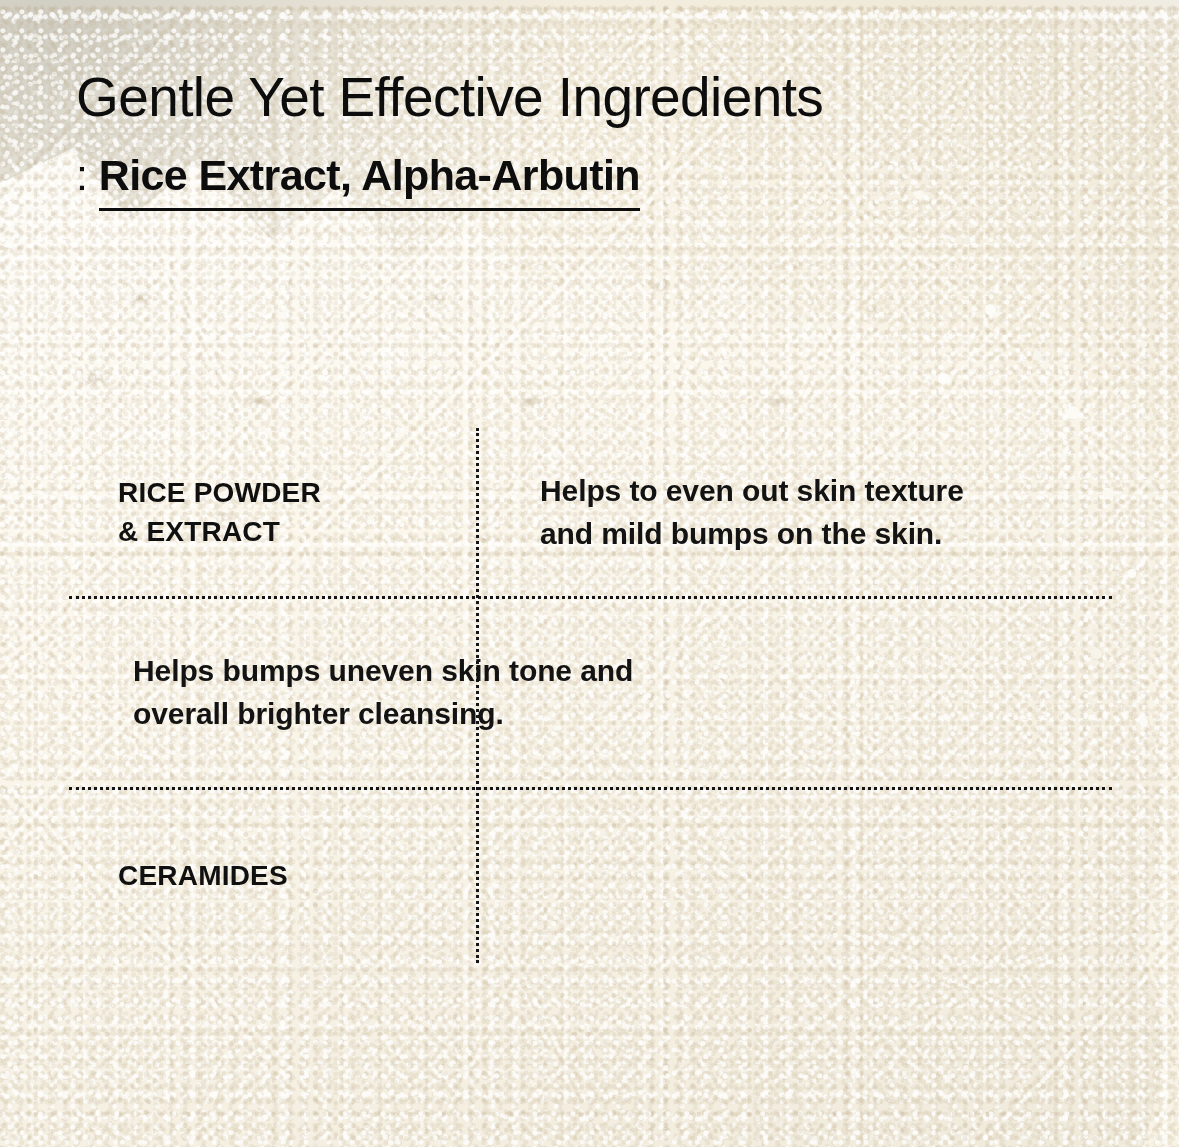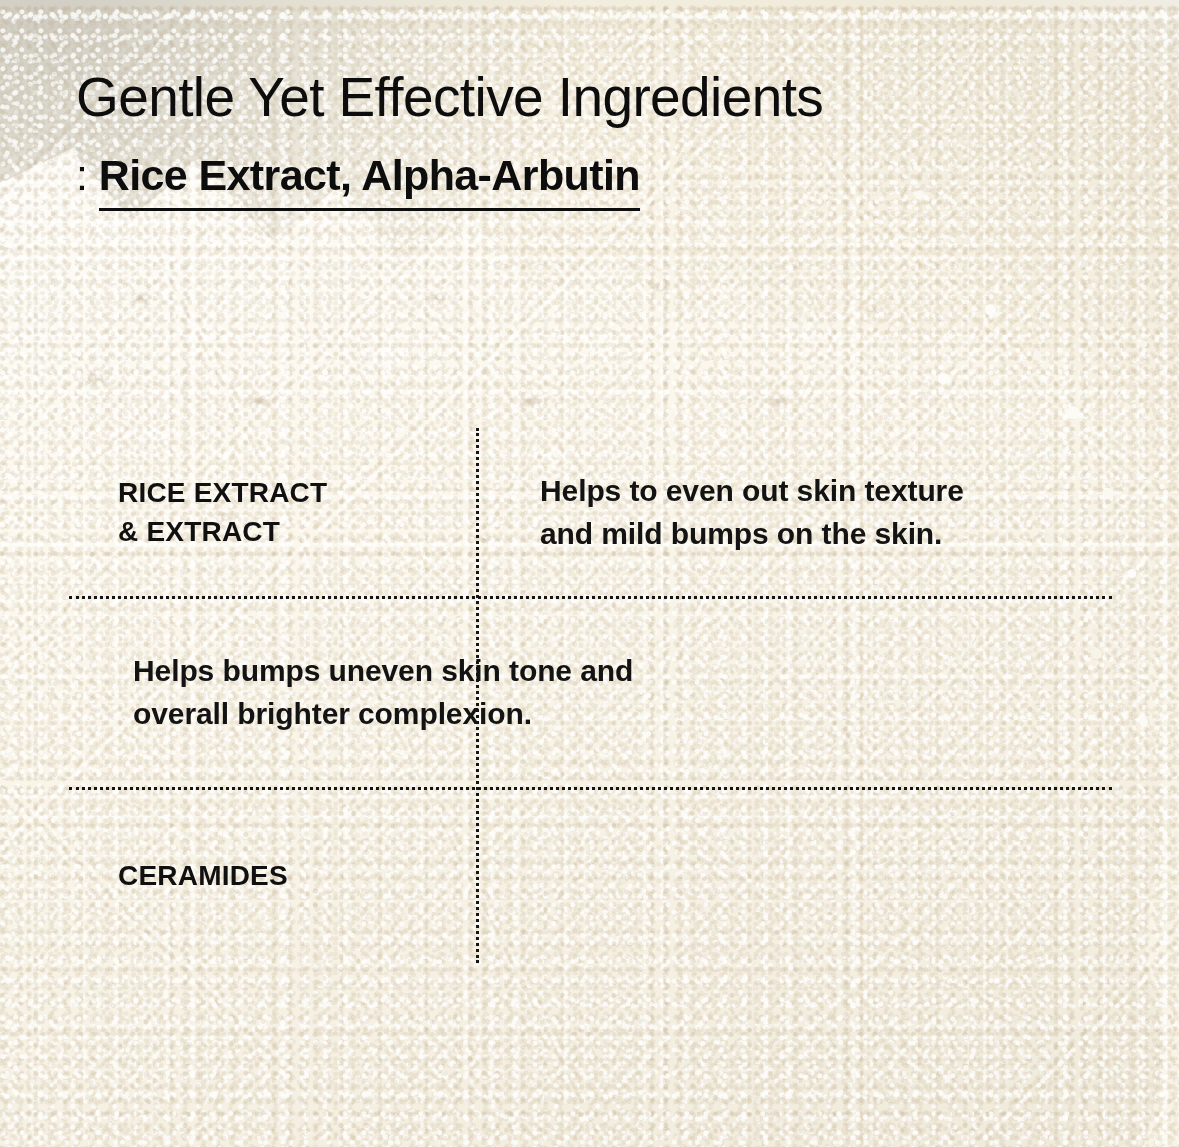"RICE EXTRACT" div { text: EXTRACT -> POWDER }
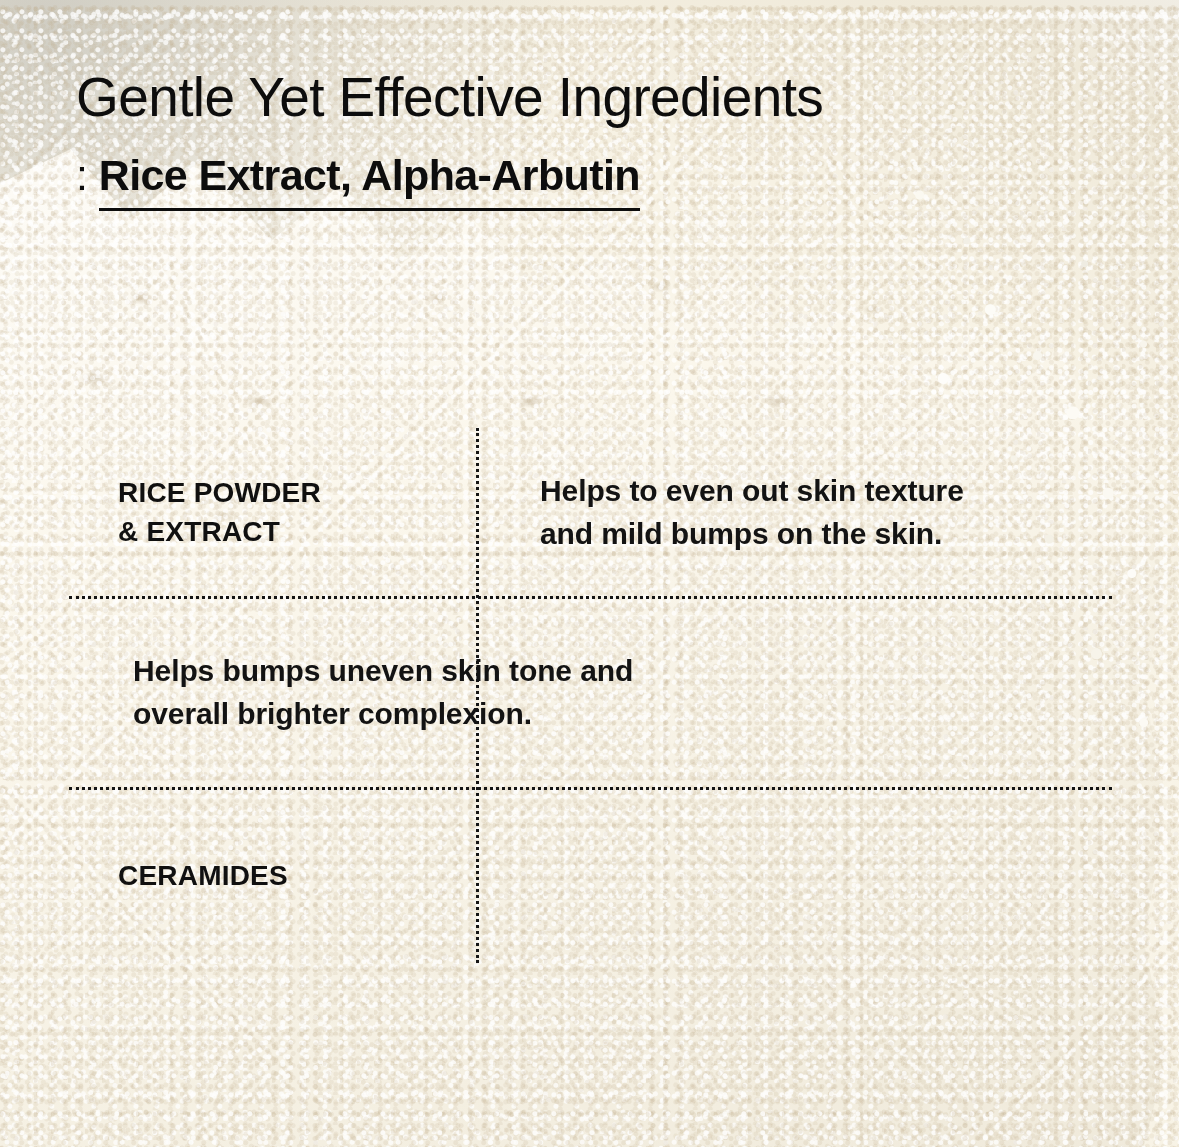"overall brighter complexion." div { text: complexion -> cleansing }
